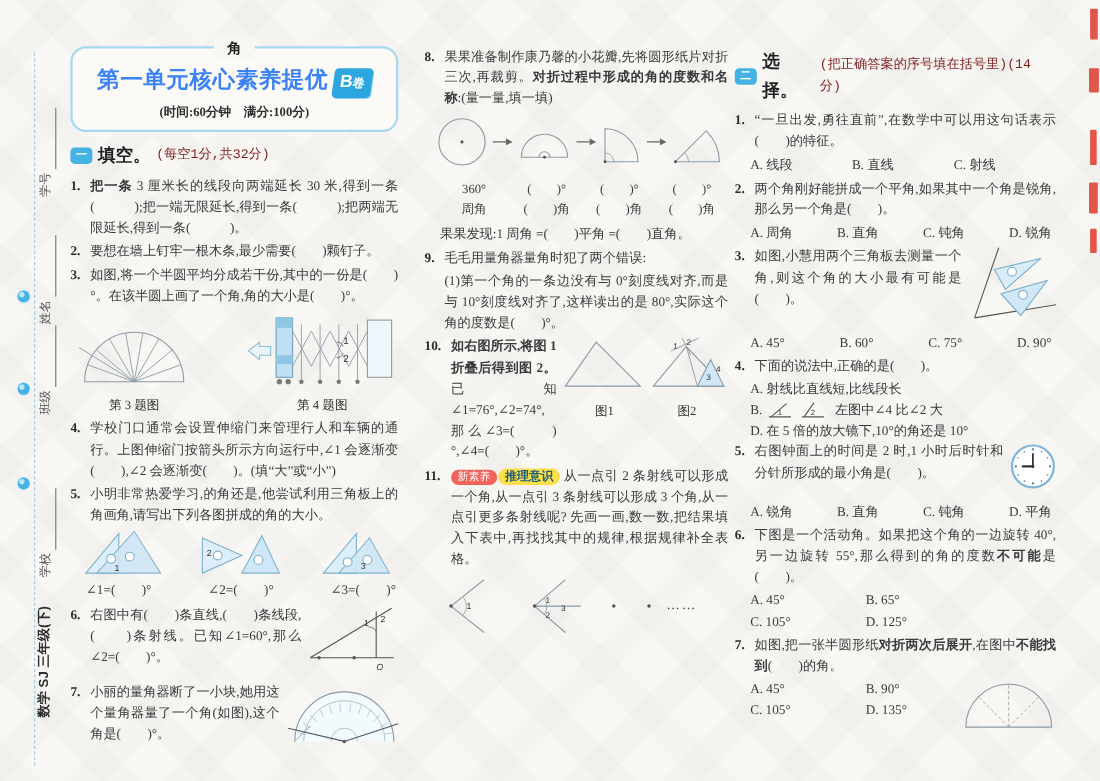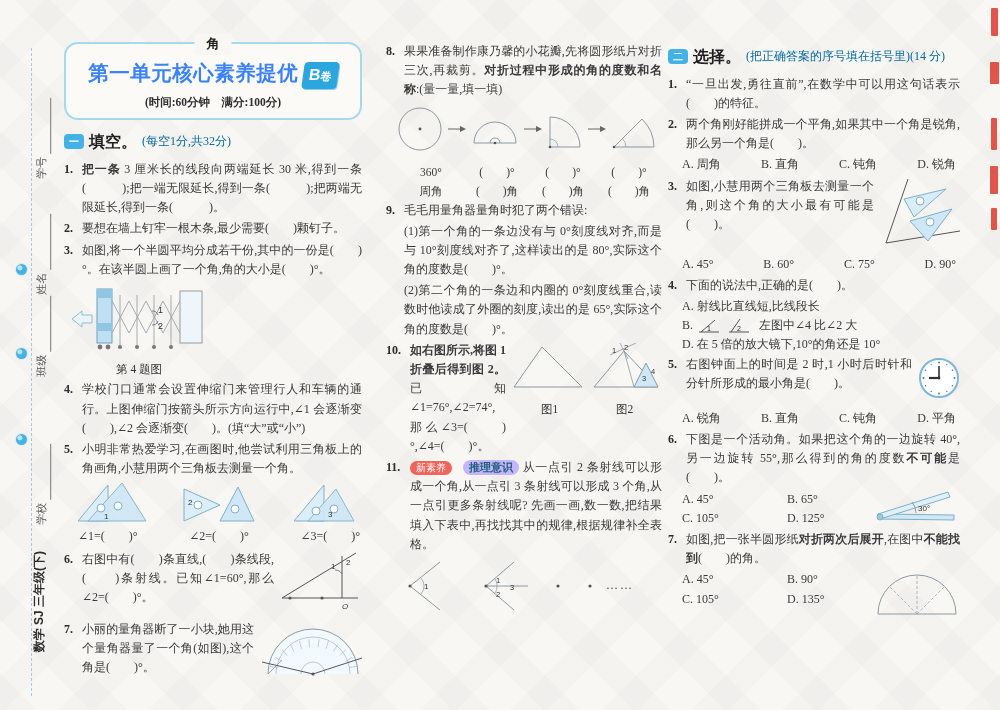"(把正确答案的序号填在括号里)(14 分)" .secmeta { color: #0369a1 -> #7f1d1d; font-family: none -> Liberation Mono, monospace }
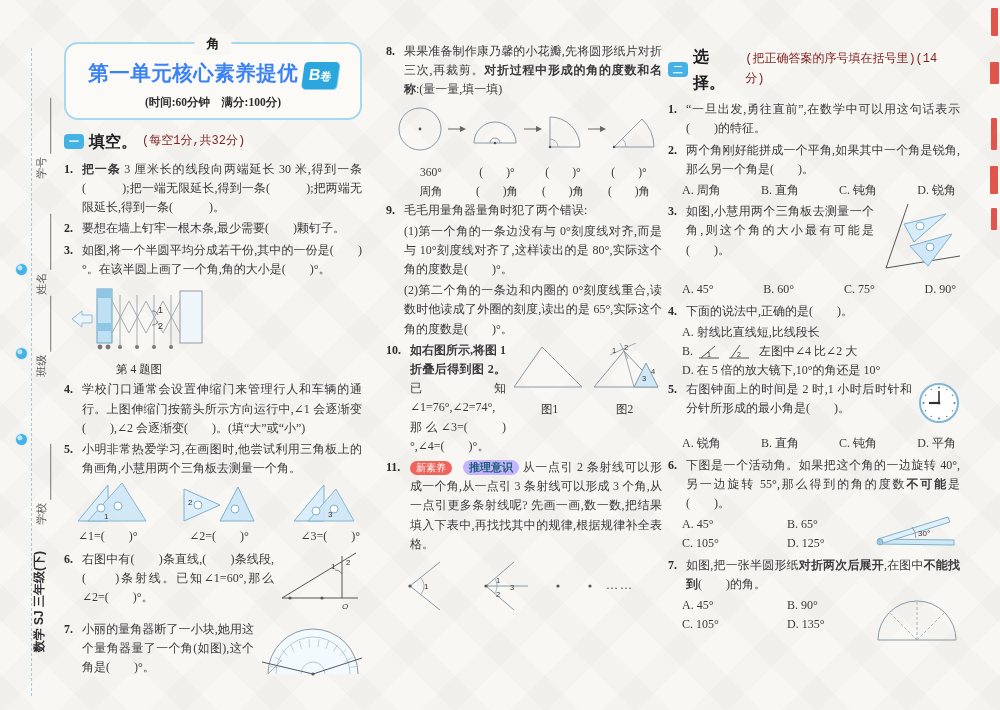"A. 线段" div.ops3 { html: none -> <div> <span>A. 线段</span> <span>B. 直线</span> <span>C. 射线</span> </div> }
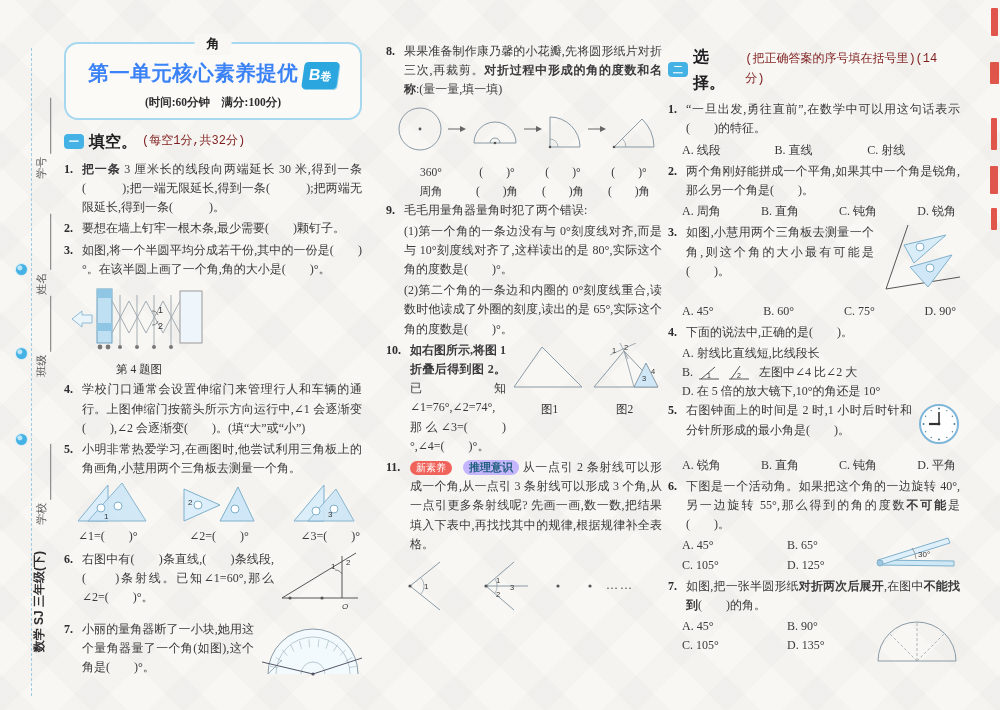"果果发现:1 周角 =( )平角 =(" div.findline { html: none -> <div>果果发现:1 周角 =( )平角 =( )直角。</div> }
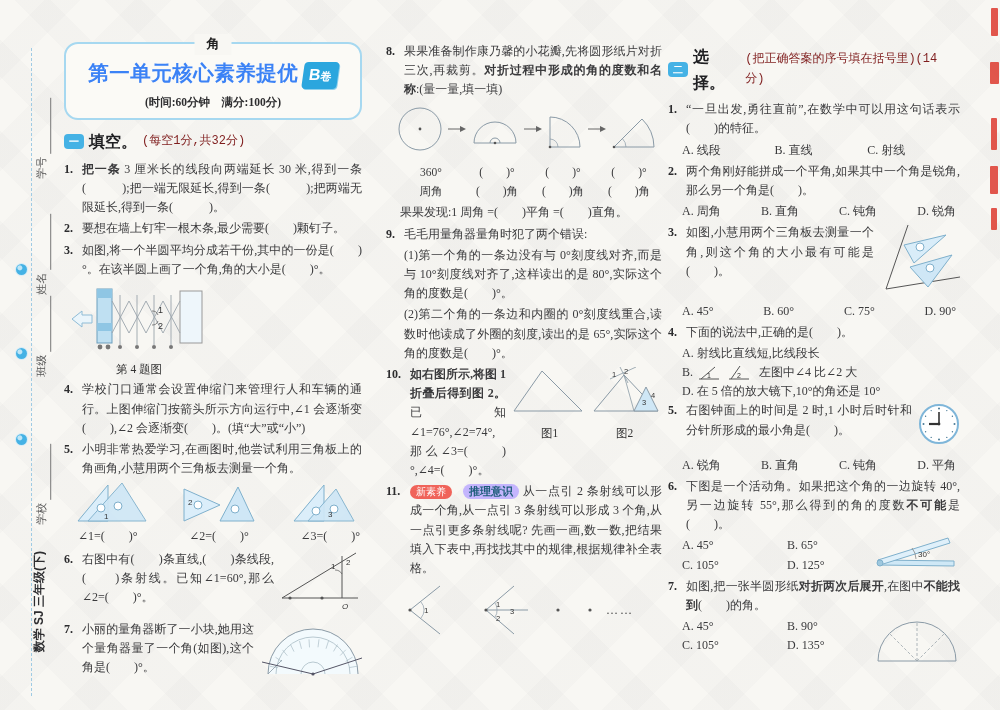"(2)第二个角的一条边和内圈的" div.q { html: <div> <span></span> <span>(2)第二个角的一条边和内圈的 0°刻度线重合,读数时他读成了外圈的刻度,读出的是 65°,实际这个角的度数是( )°。</span> </div> -> none }
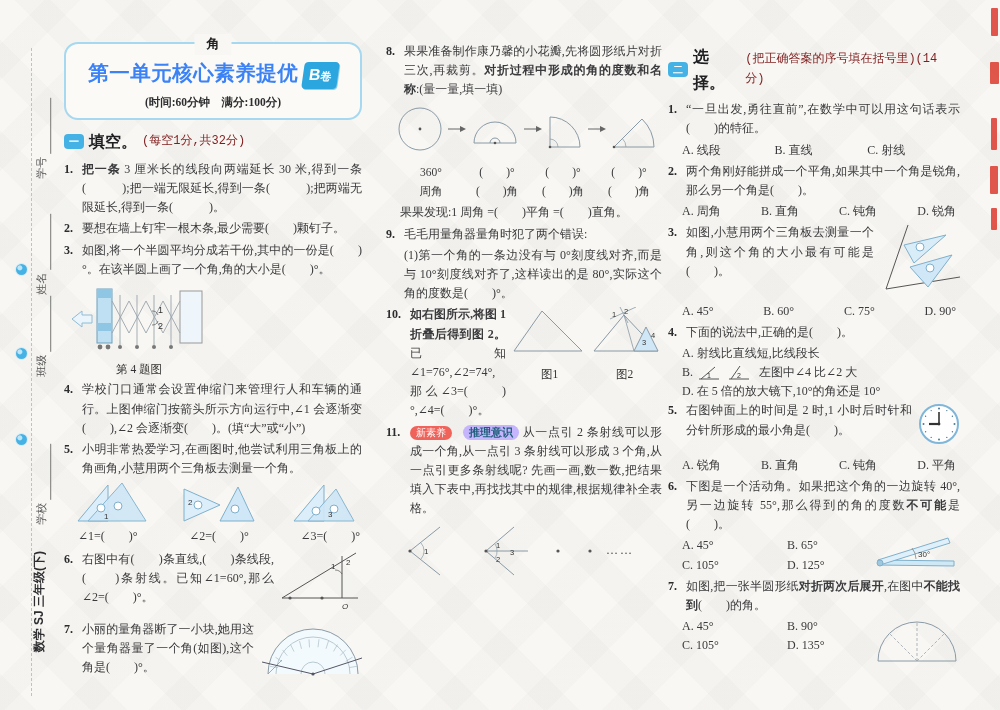"第 3 题图" div { html: none -> <div> <svg> <path></path> <g> <line></line> <line></line> <line></line> <line></line> <line></line> <line></line> <line></line> <line></line> <line></line> </g> </svg> <div>第 3 题图</div> </div> }
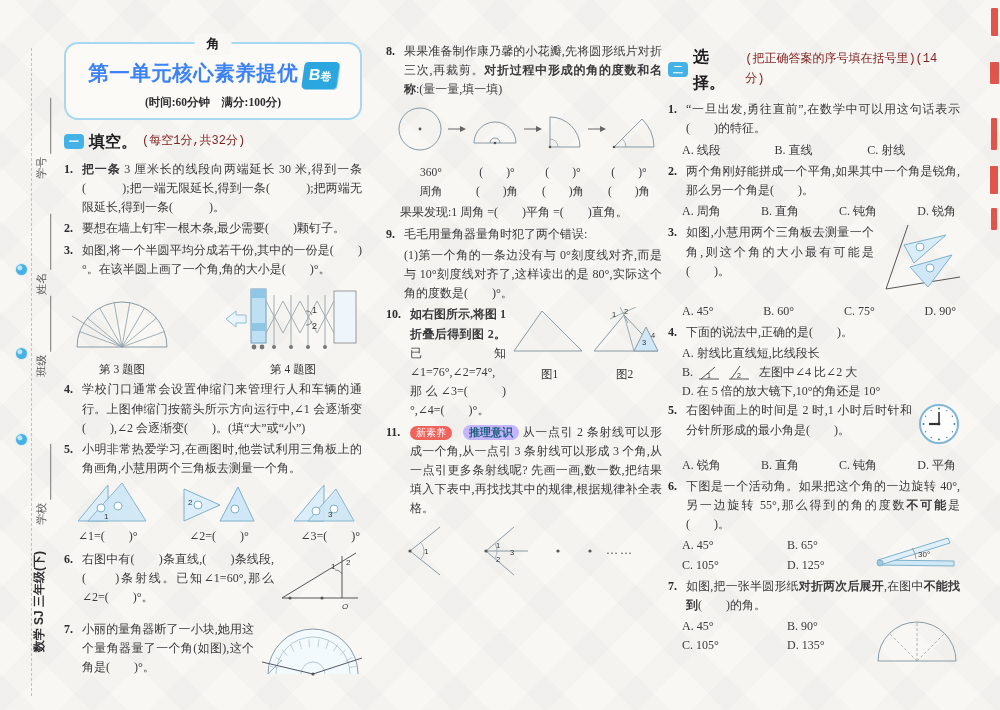"新素养" .badge-red { margin-right: 11px -> 1px }
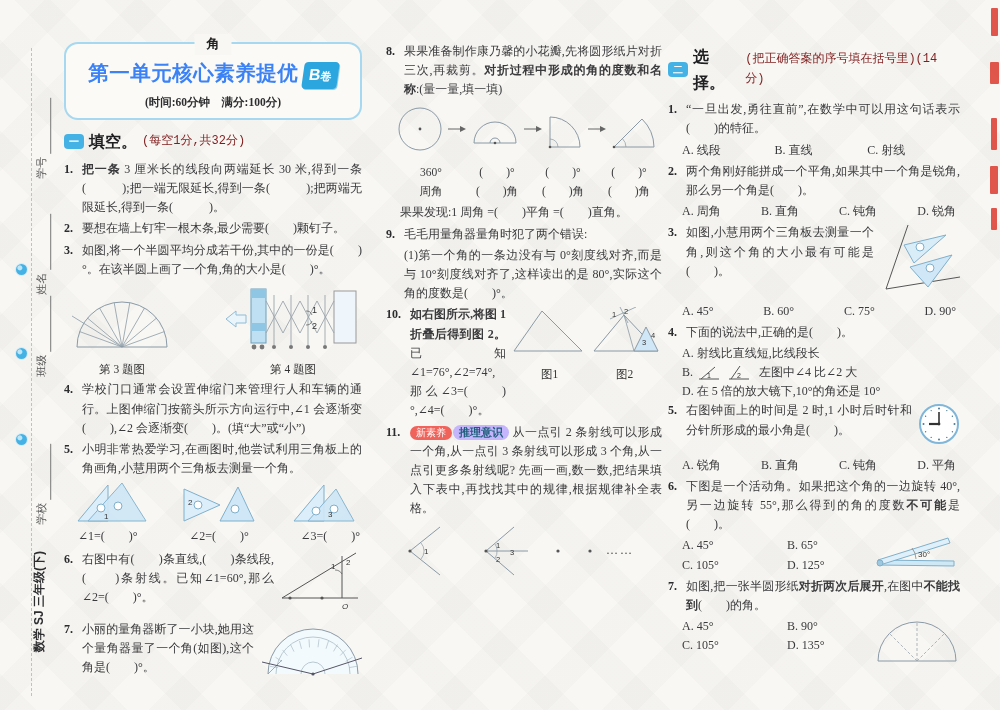"推理意识" .badge-cyan { background: #c4b5fd -> #fde047 }
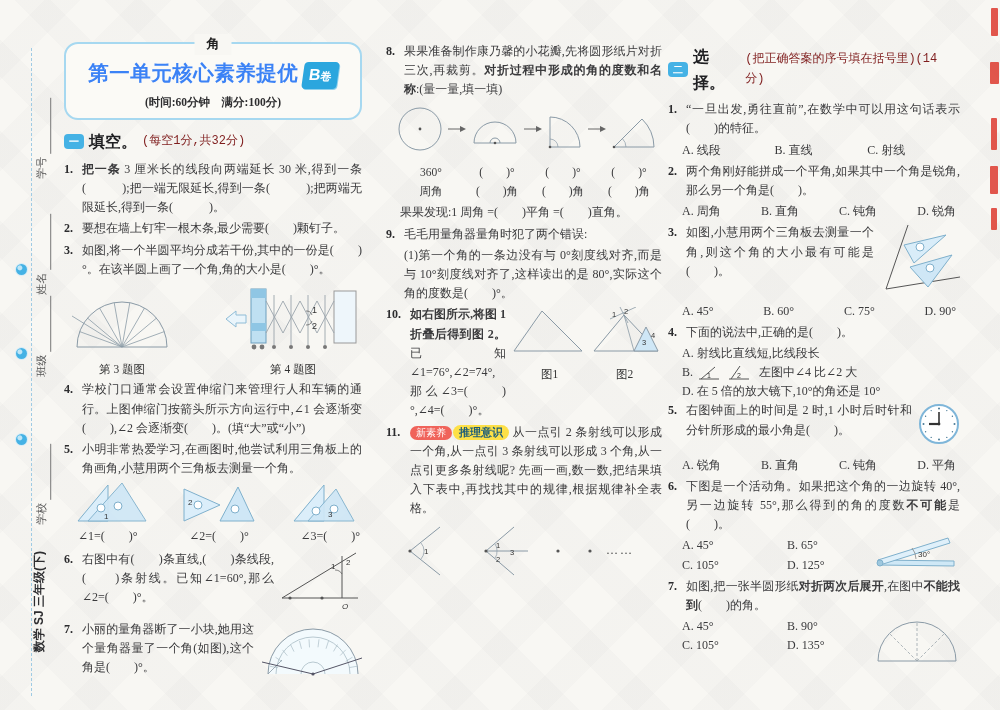"小明非常热爱学习,在画图时,他尝试利用三角板上的角画角,小慧用两个三角板去测量一" span.qt { text: ,在画图时,他尝试利用三角板上的角画角,小慧用两个三角板去测量一个角 -> ,的角还是,他尝试利用三角板上的角画角,请写出下列各图拼成的角的大小 }
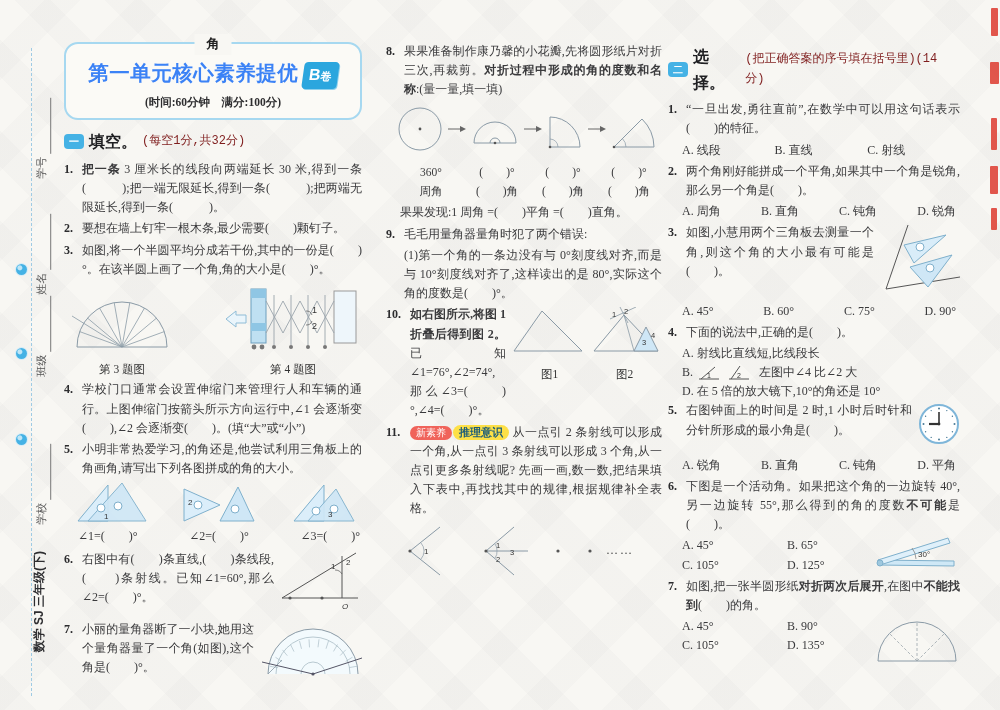"30°" div { html: <div> <svg> <polygon></polygon> <polygon></polygon> <circle></circle> <path></path> <text>30°</text> </svg> </div> -> none }
